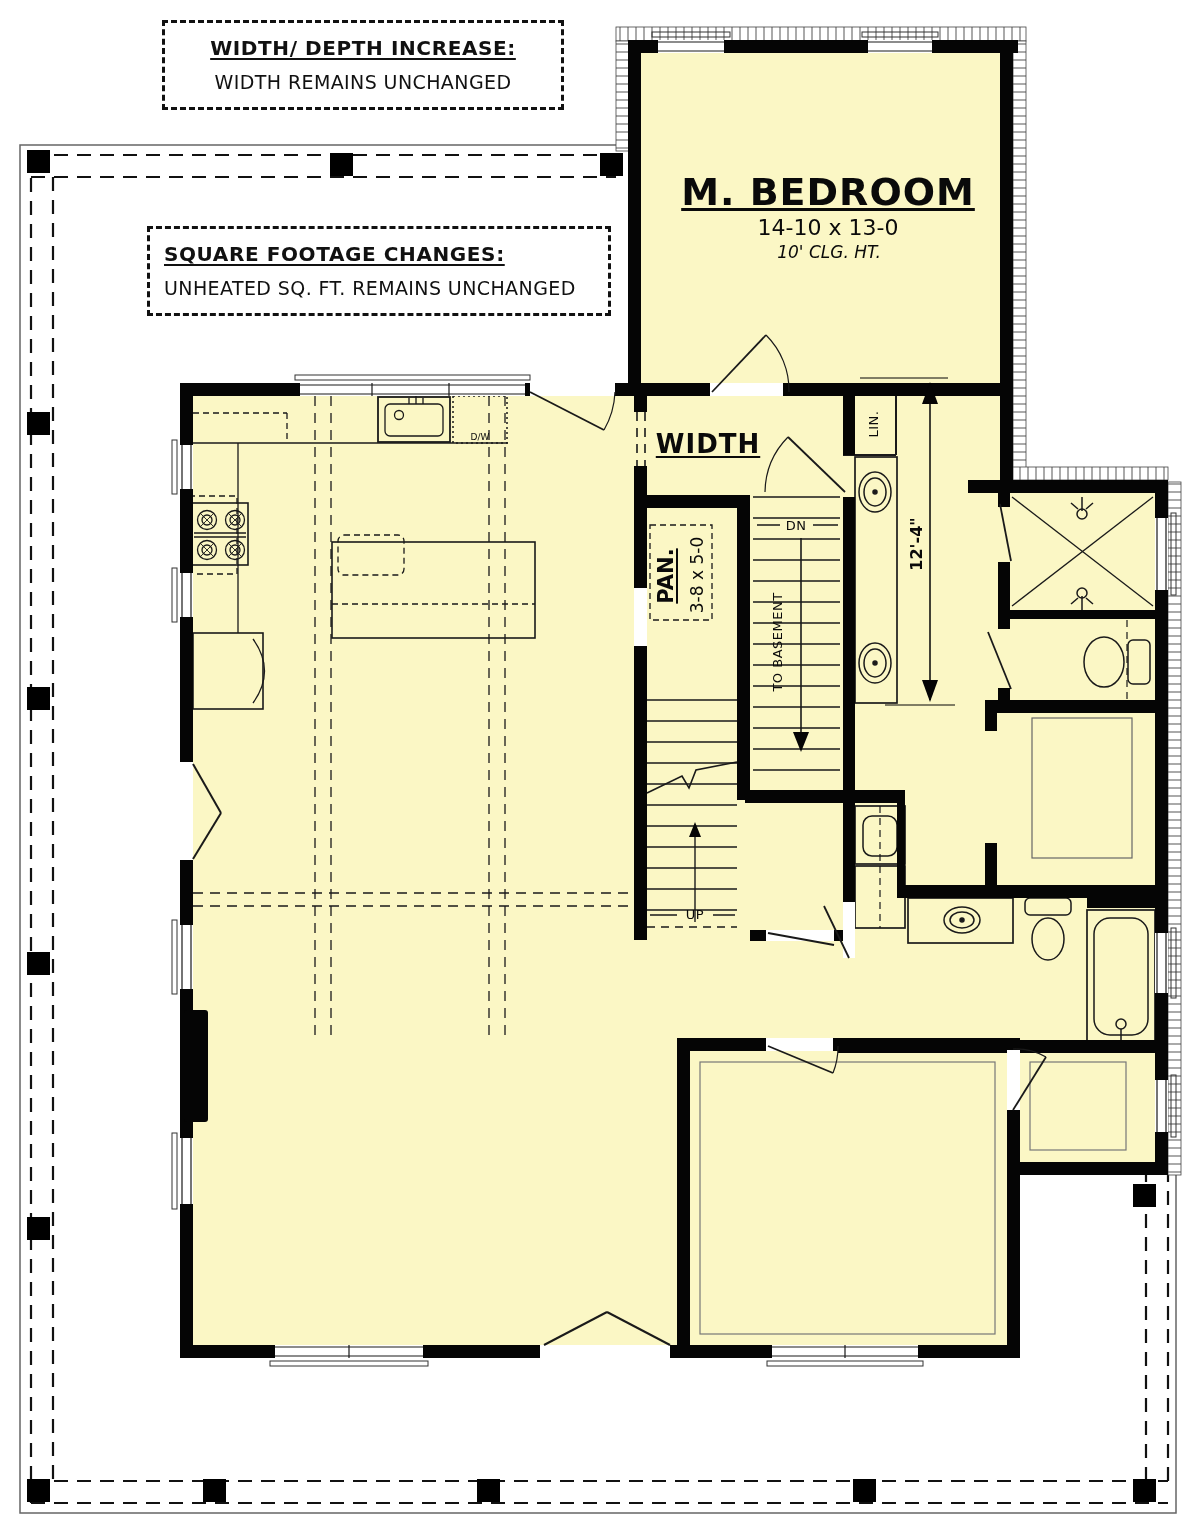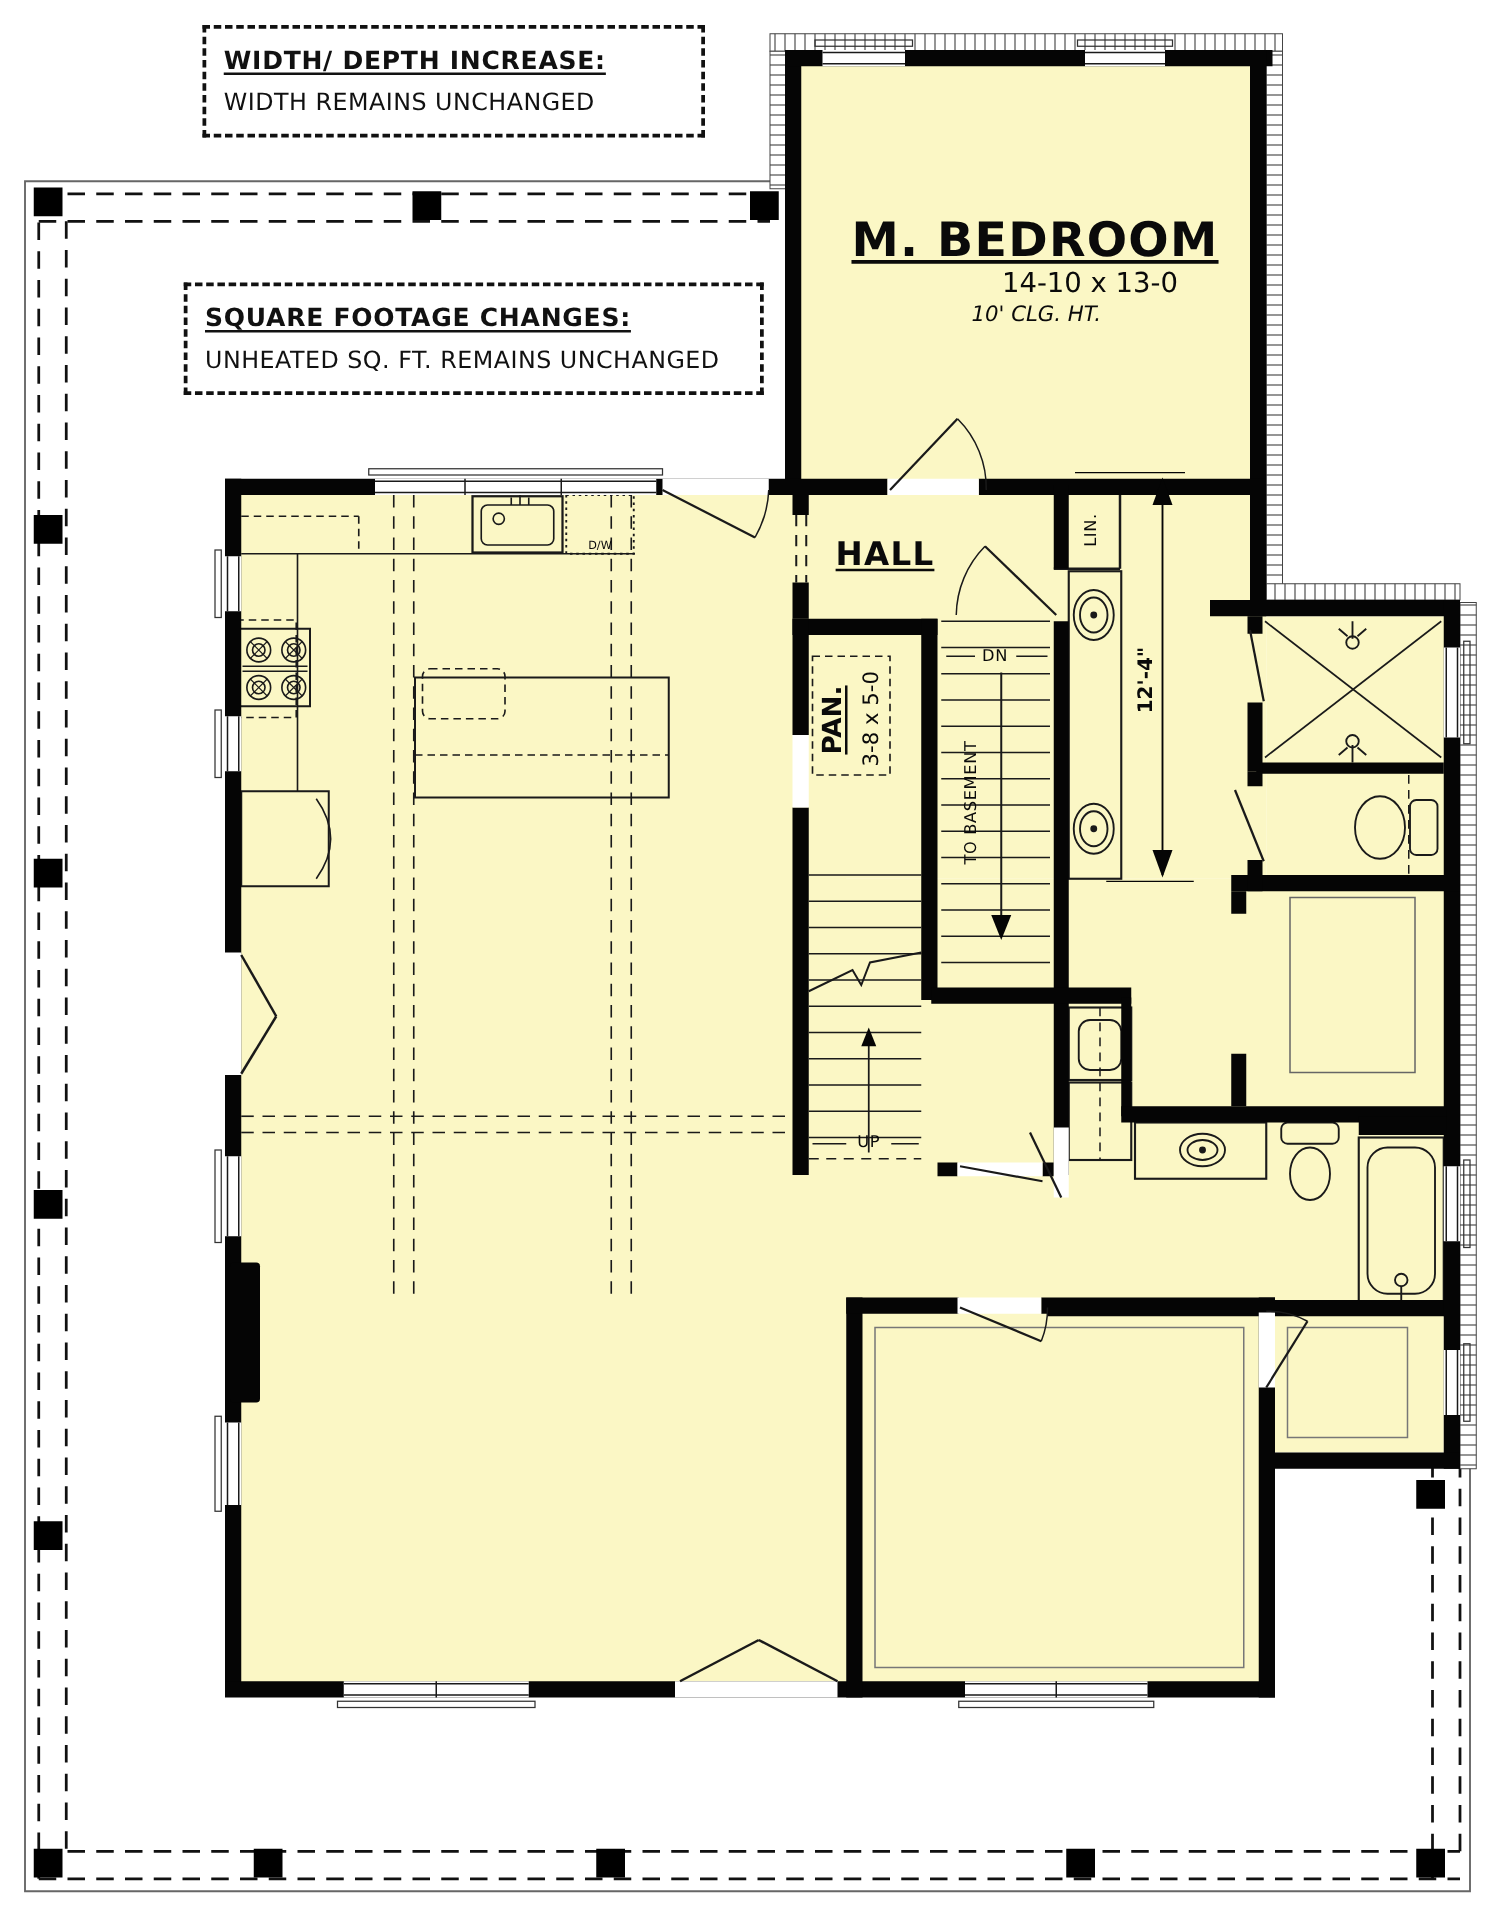"WIDTH/ DEPTH INCREASE:" div.note { text-align: none -> center }
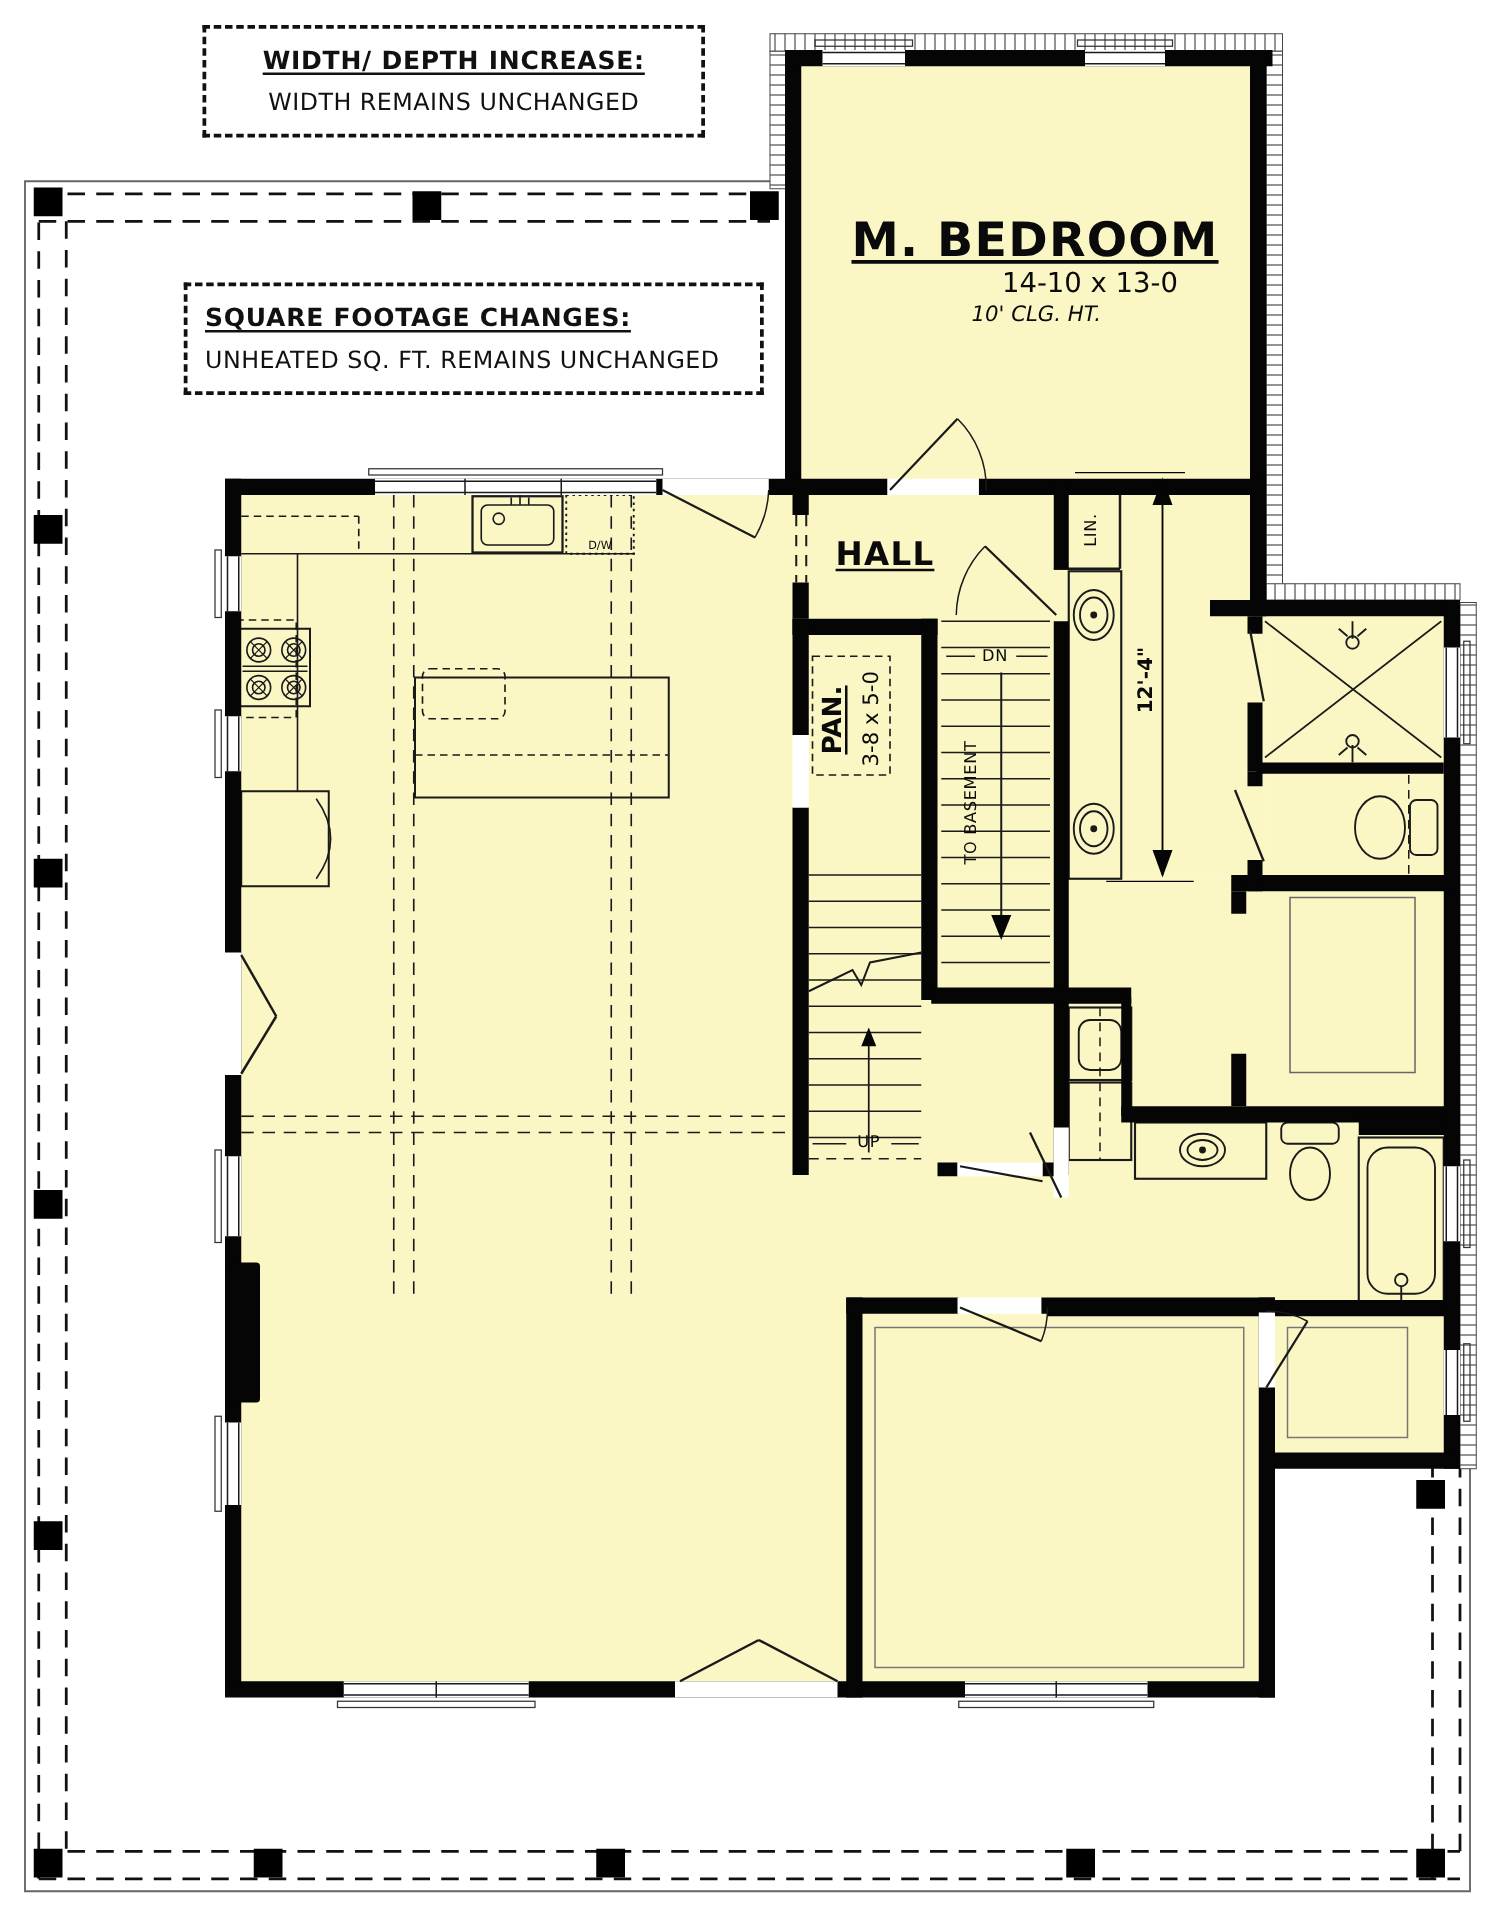"14-10 x 13-0" div.lbl { left: 872px -> 828px }
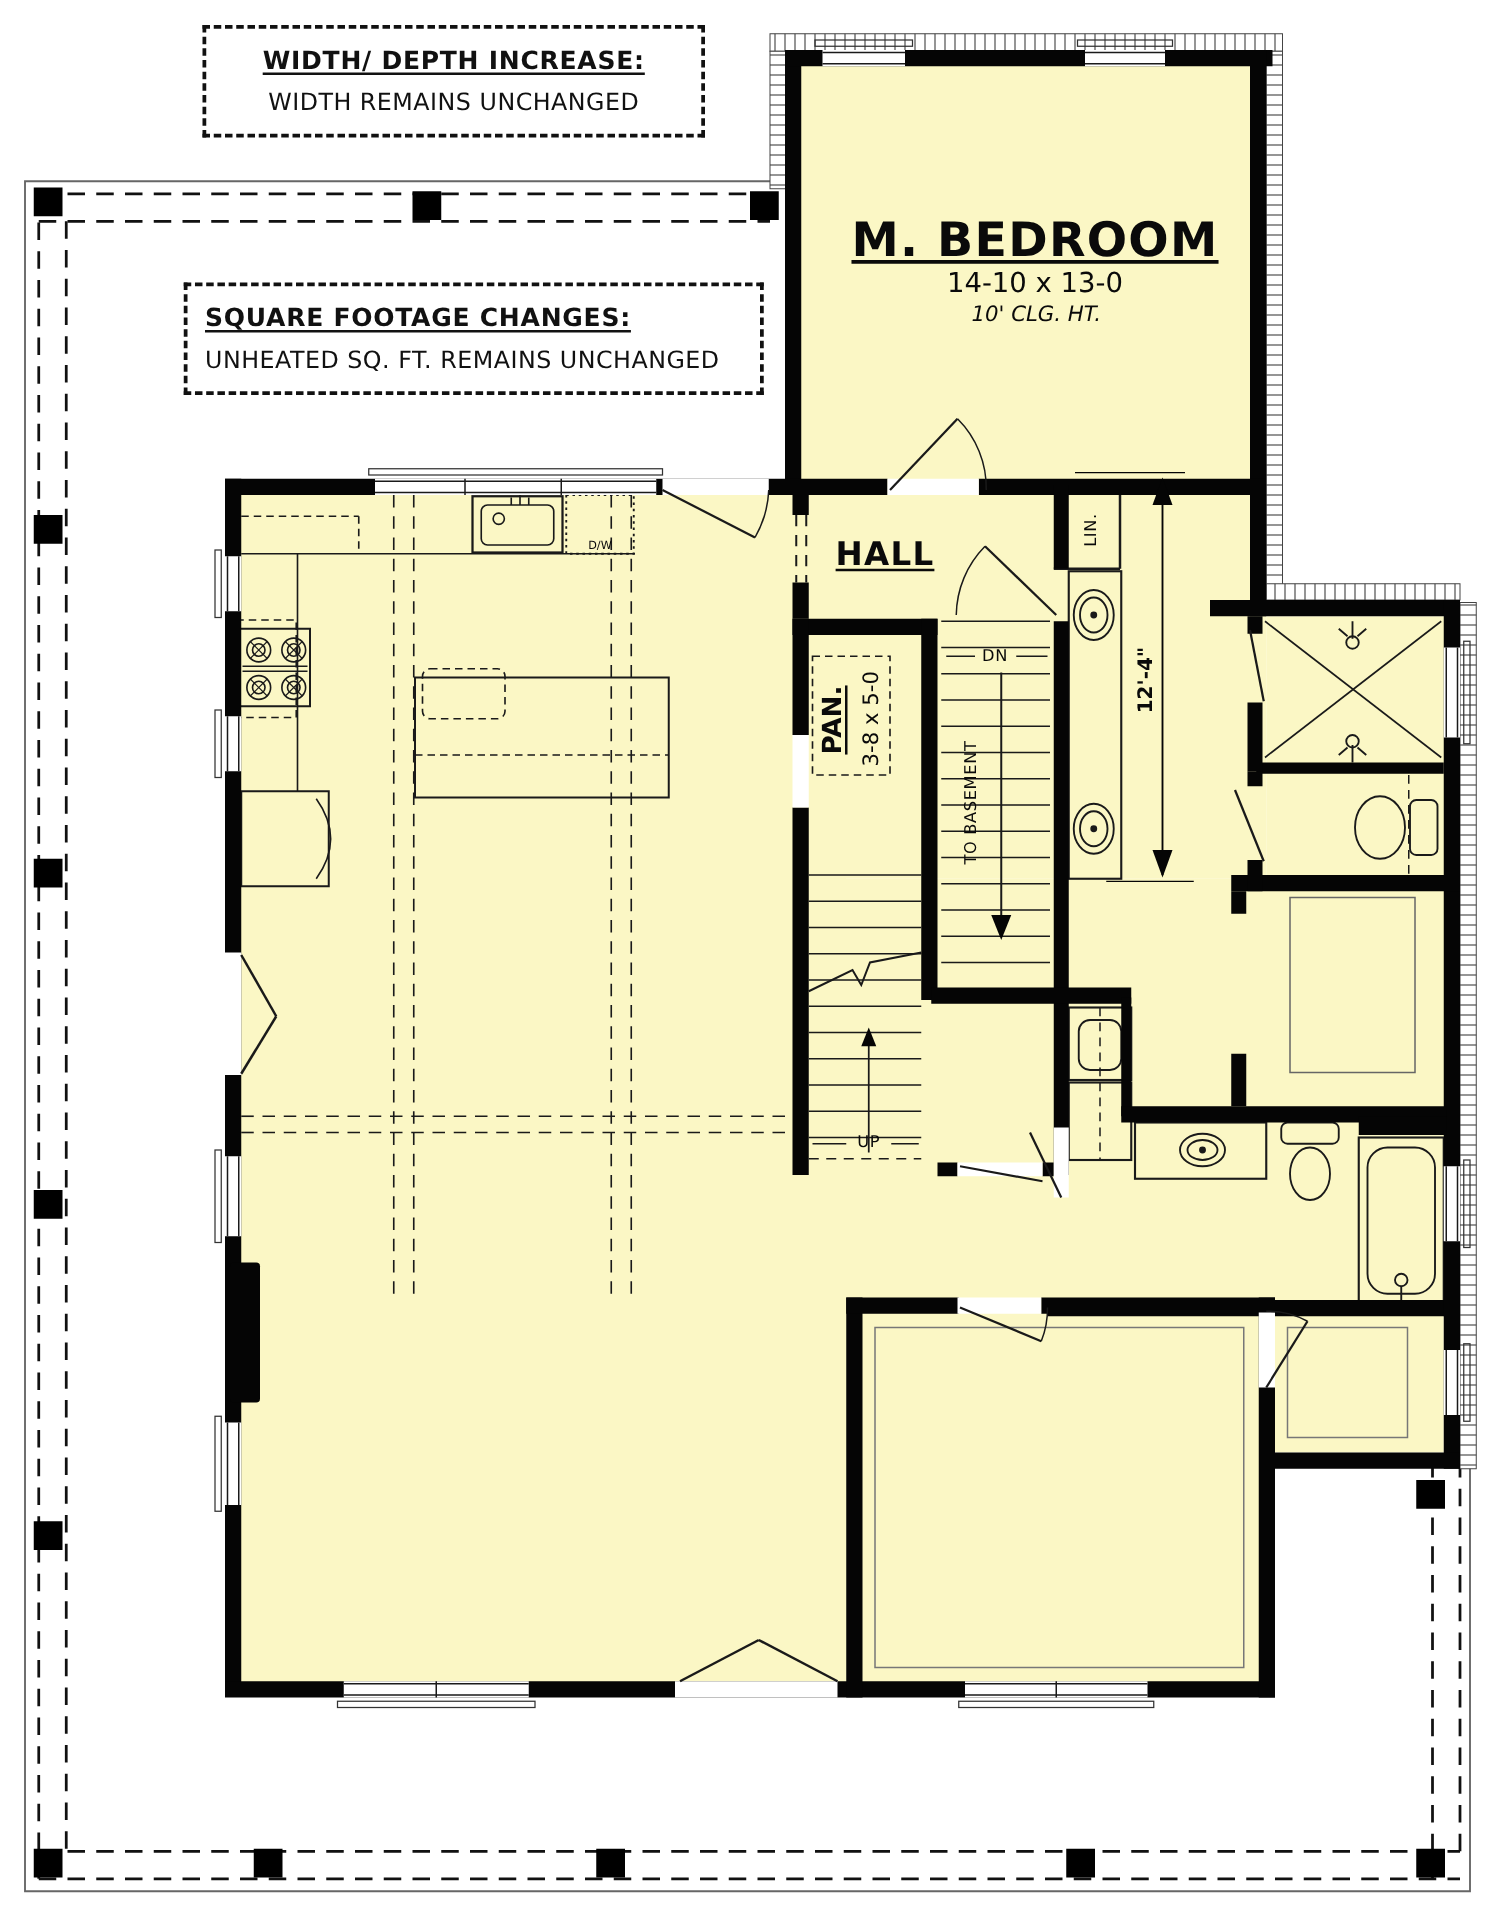"HALL" div.lbl { text: HALL -> WIDTH }
